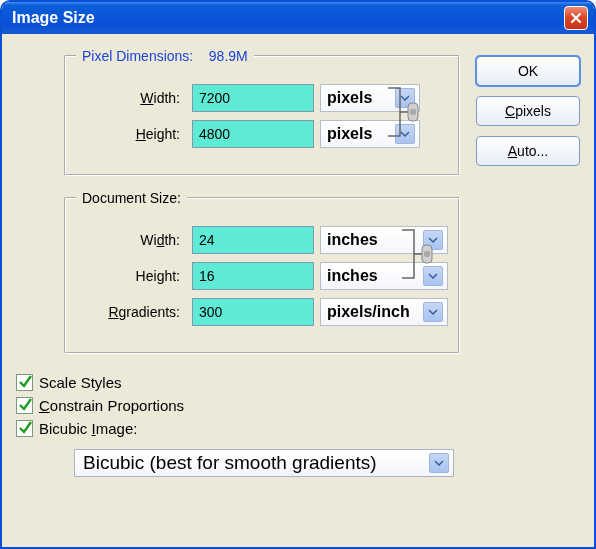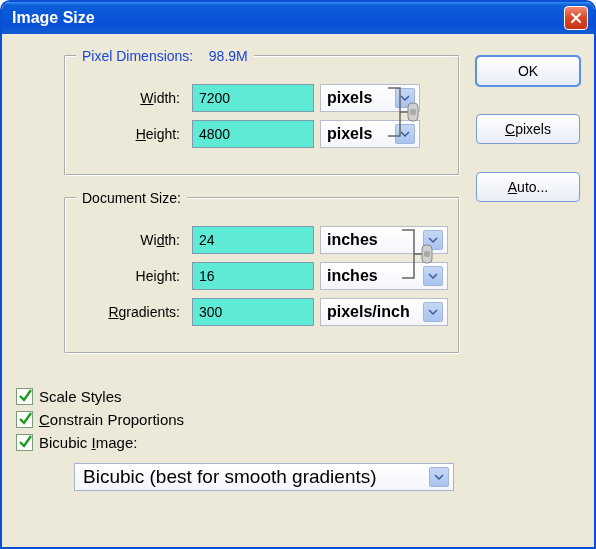"OK" .right-col { gap: 28px -> 10px }
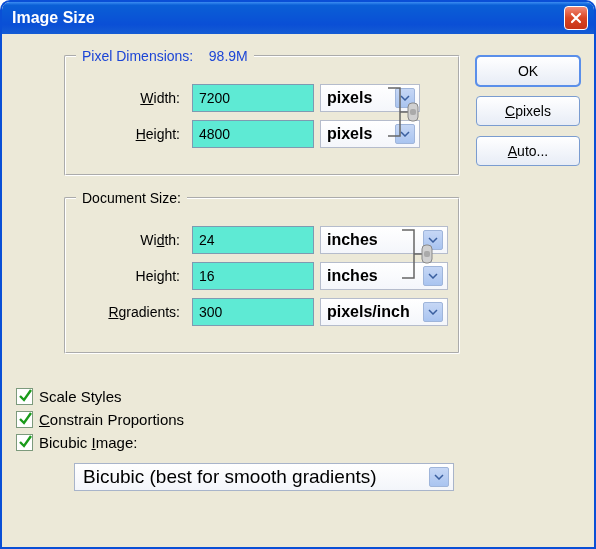"Scale Styles" .checks { margin-top: 20px -> 6px }
